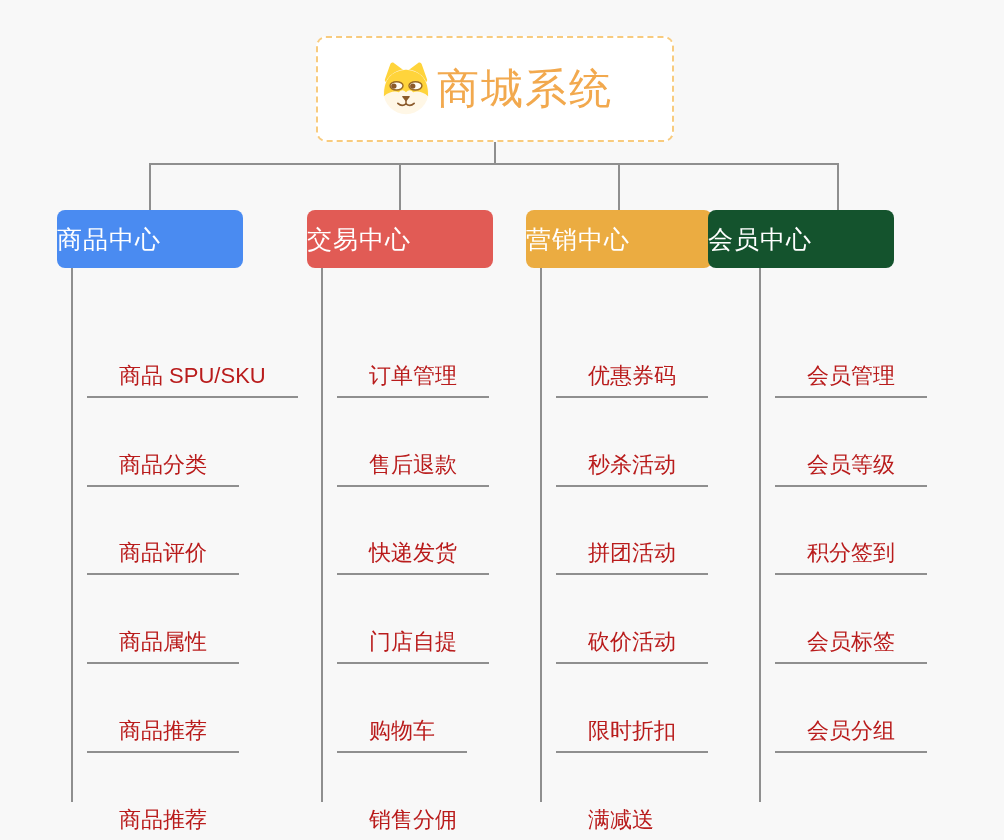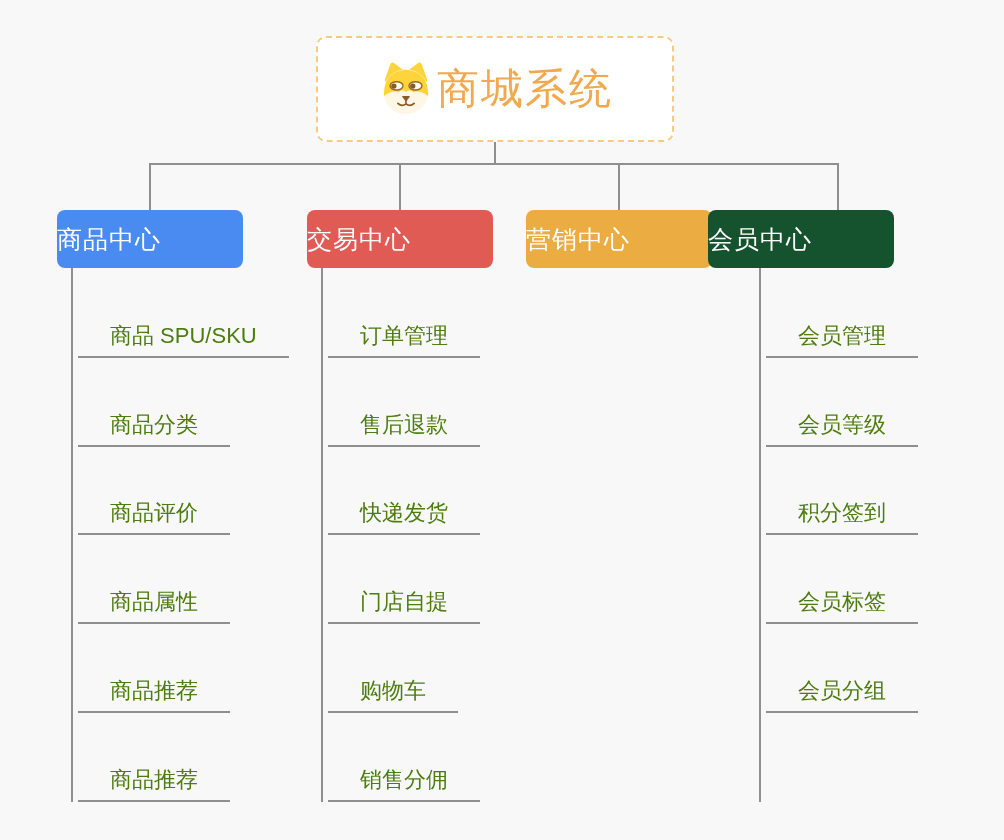"商品 SPU/SKU" .child { color: #4d7c0f -> #b91c1c; left: 7px -> 16px; margin-top: none -> 40px }
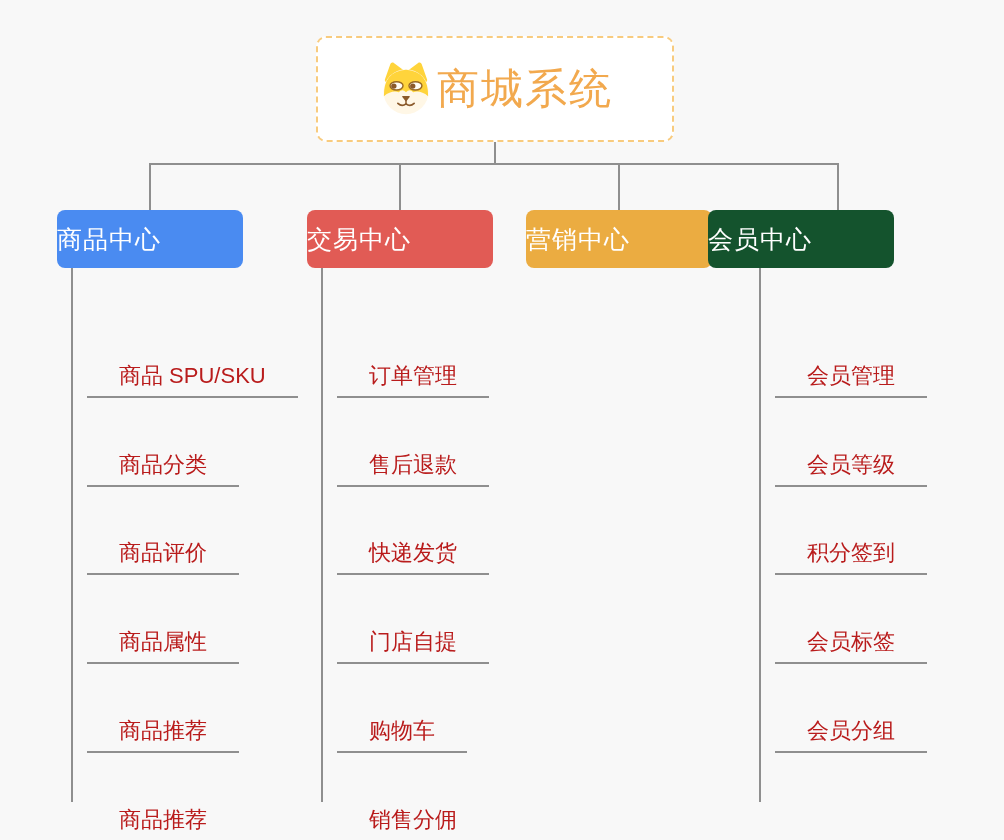"优惠券码" div.col { html: none -> <div> <div></div> <div>优惠券码</div> <div>秒杀活动</div> <div>拼团活动</div> <div>砍价活动</div> <div>限时折扣</div> <div>满减送</div> </div> }
